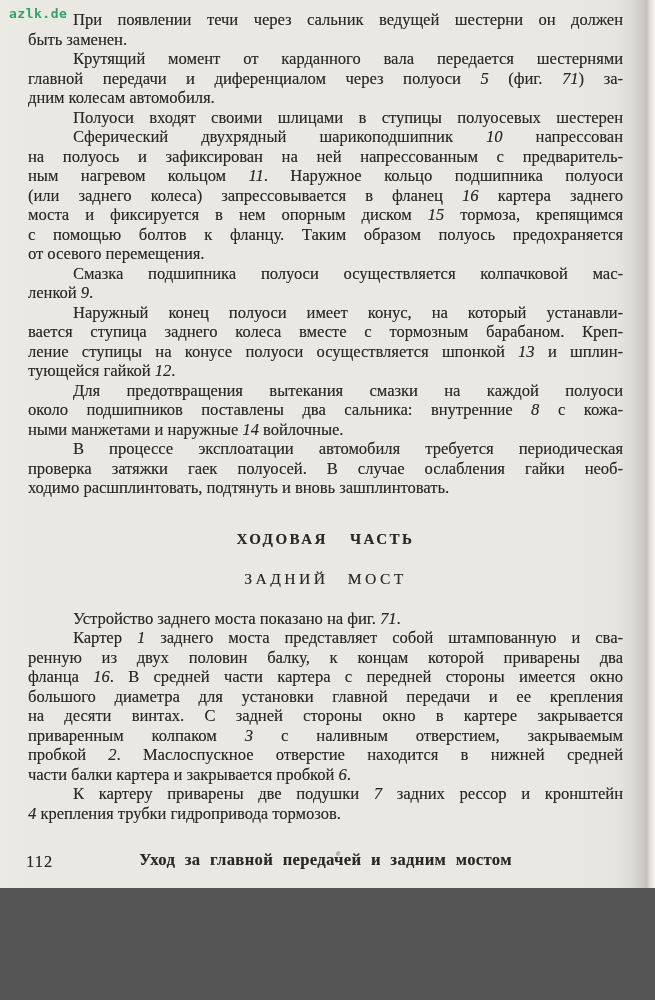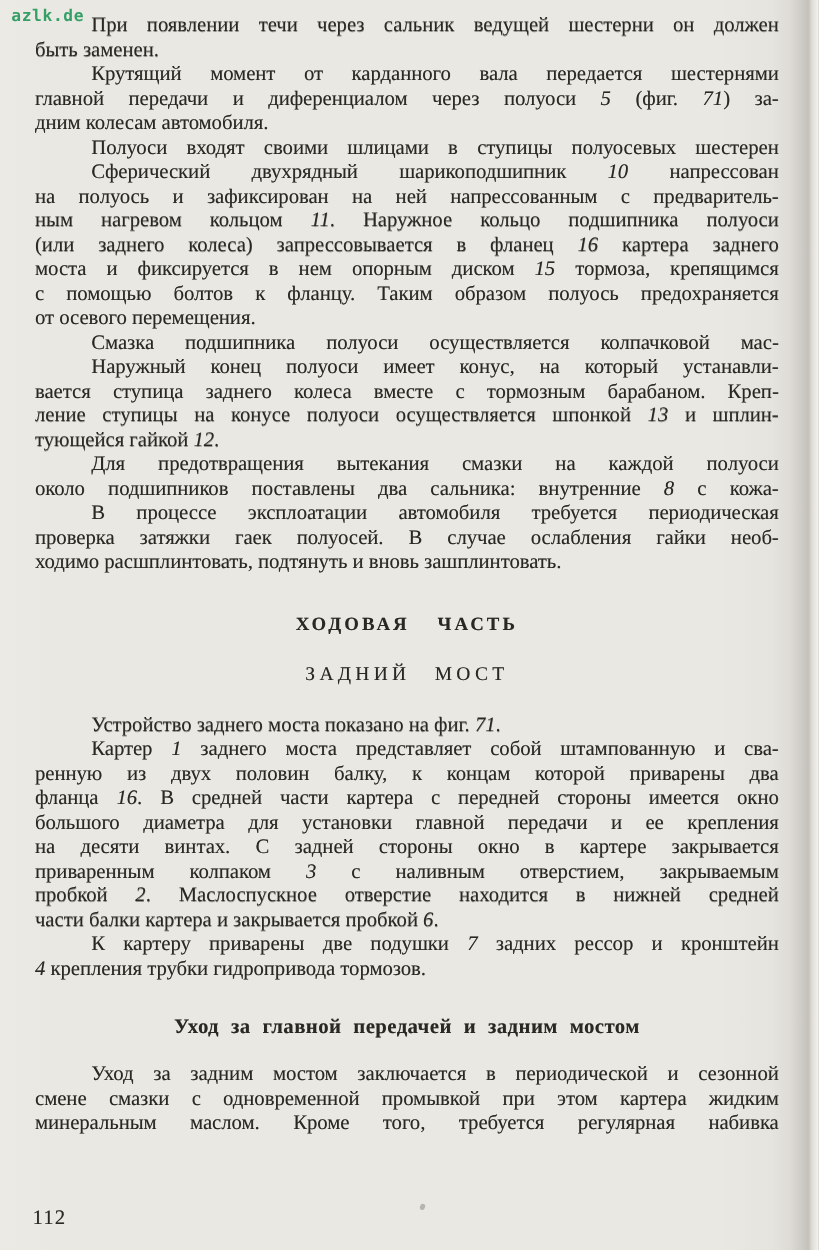"azlk.de" .page { height: 1000px -> 888px }
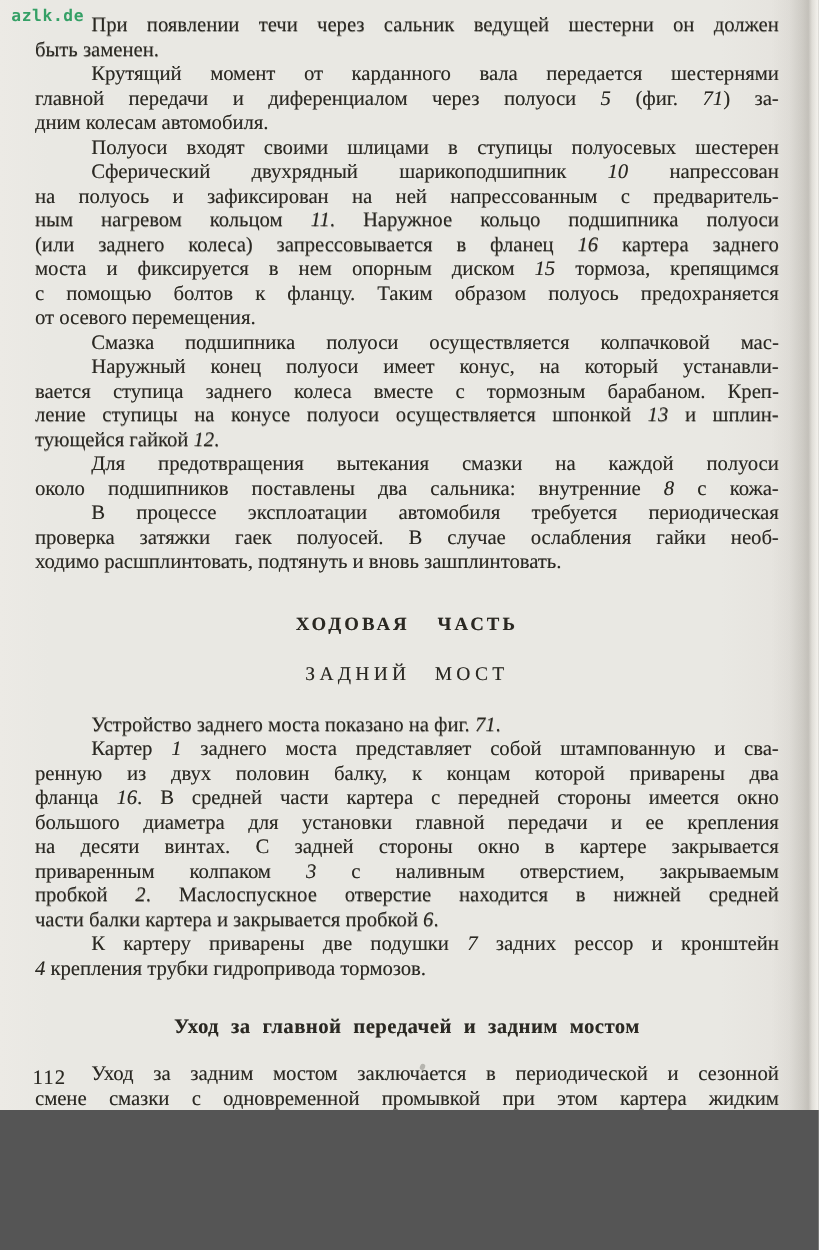"ленкой 9." div.ln { html: none -> <div>ленкой <i>9</i>.</div> }
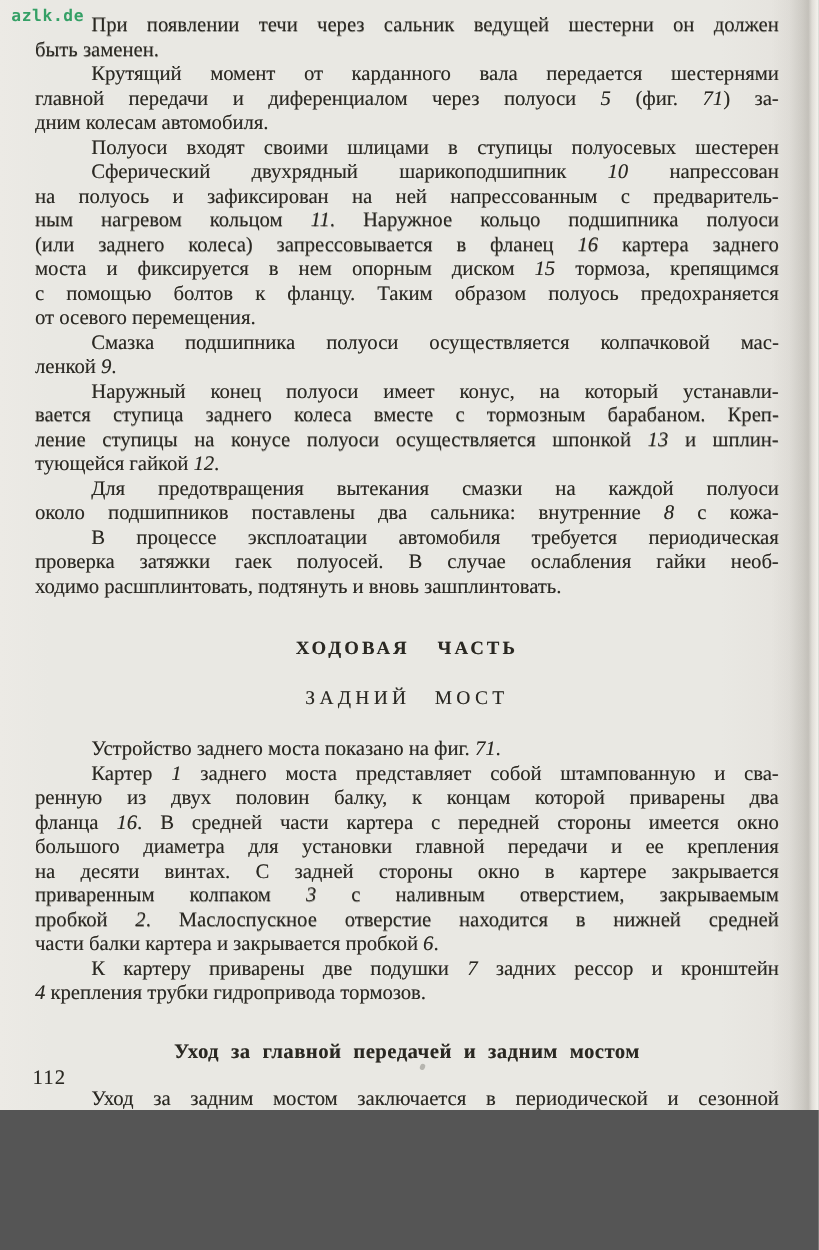"ными манжетами и наружные 14" div.ln { html: none -> <div>ными манжетами и наружные <i>14</i> войлочные.</div> }
